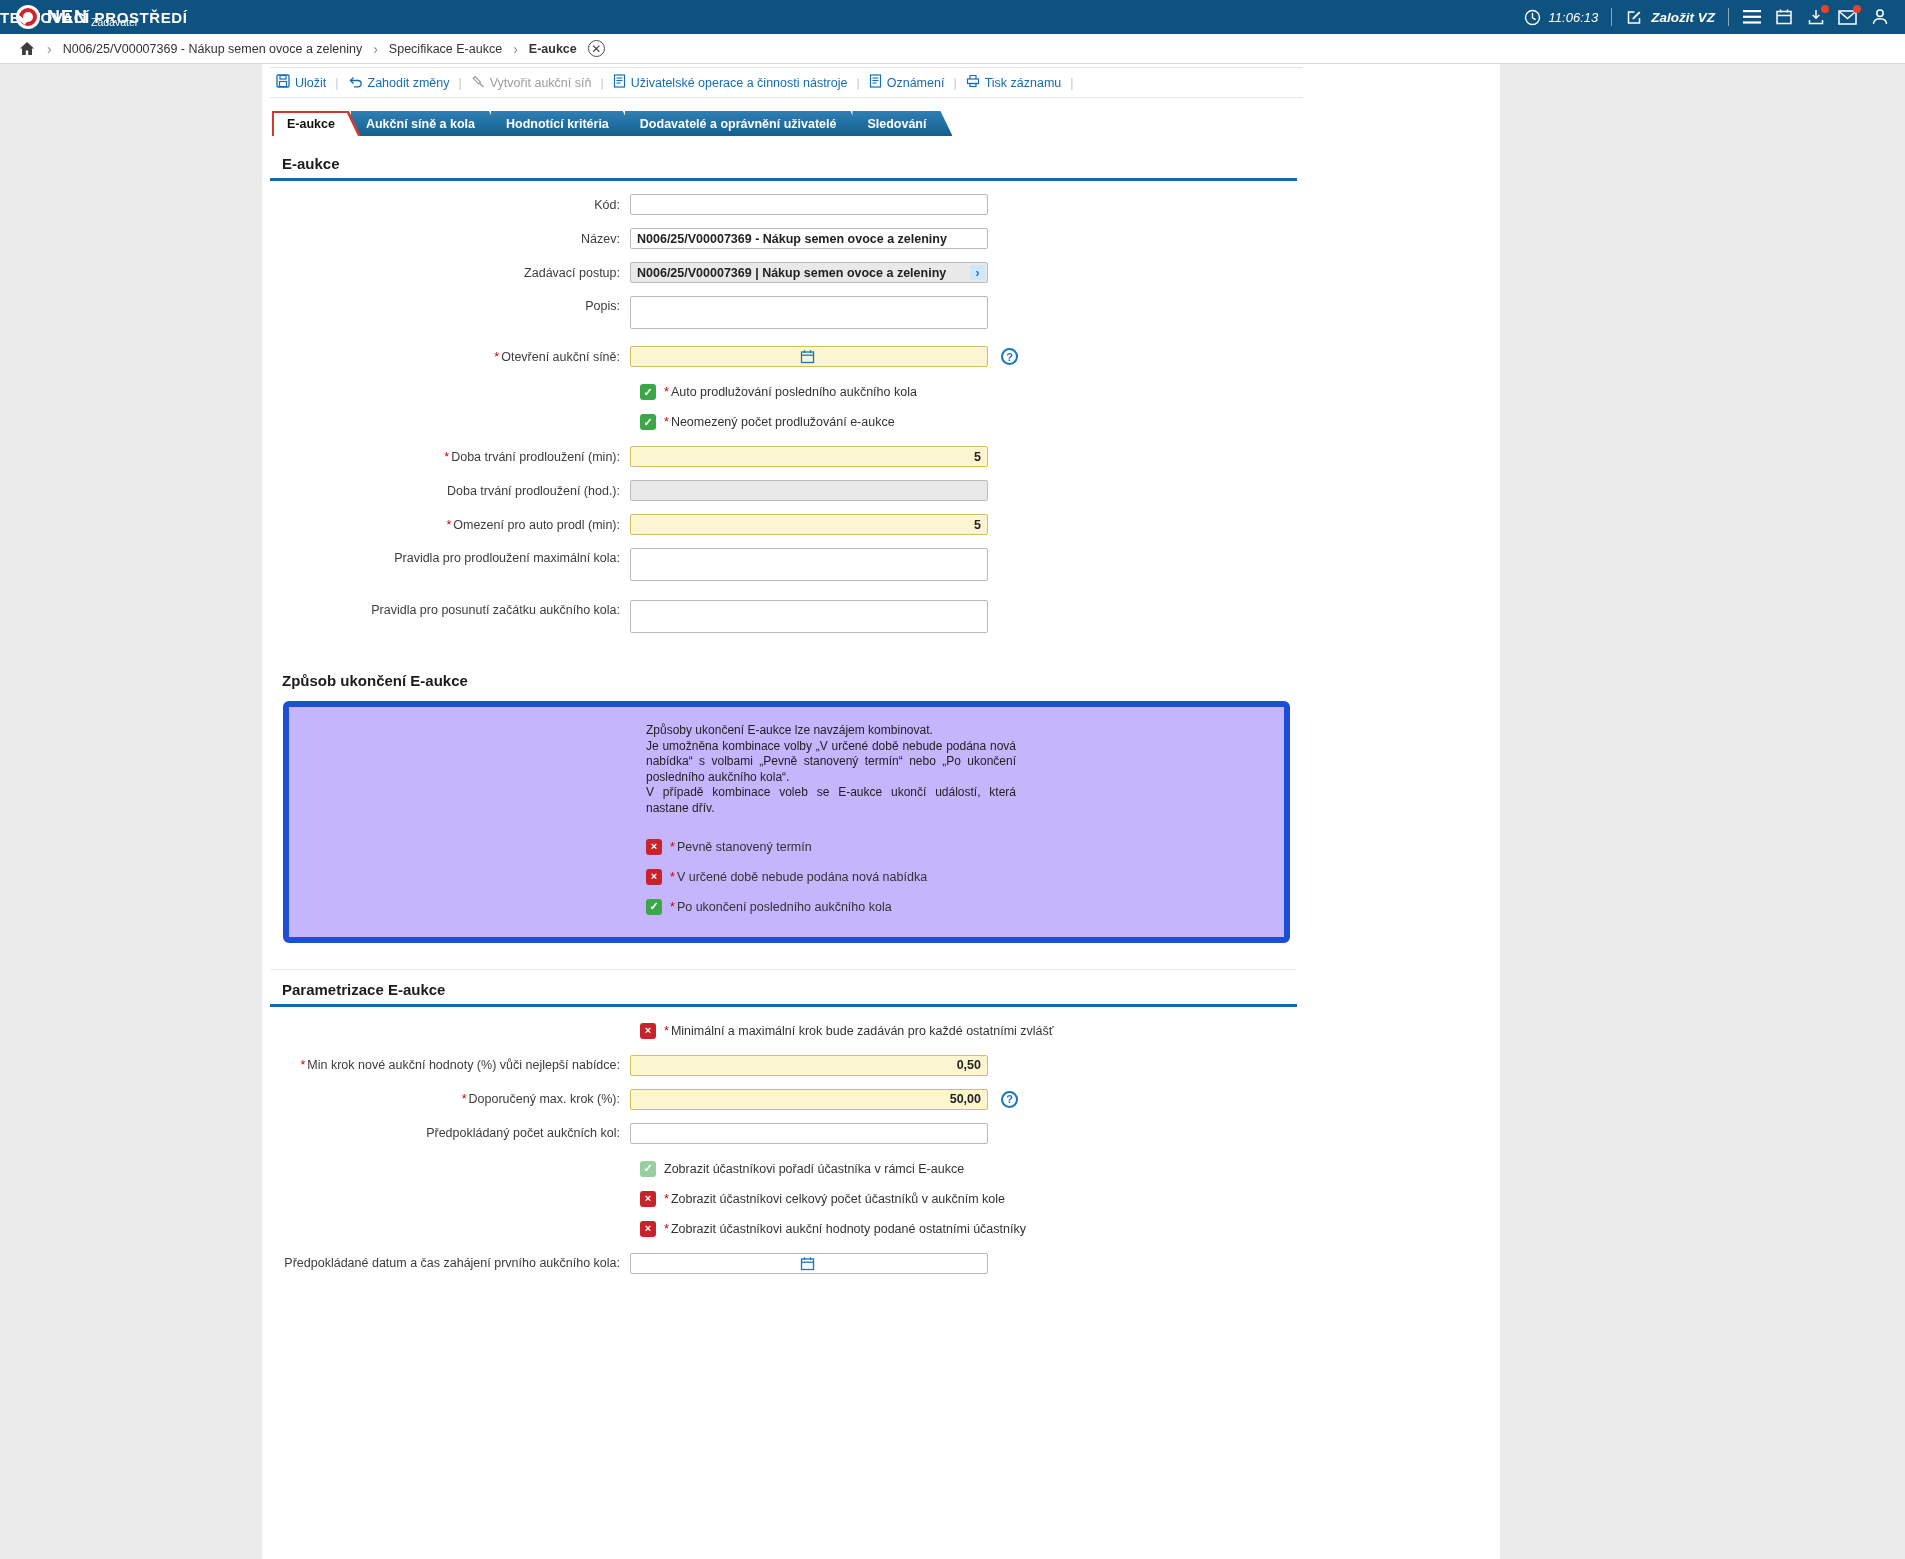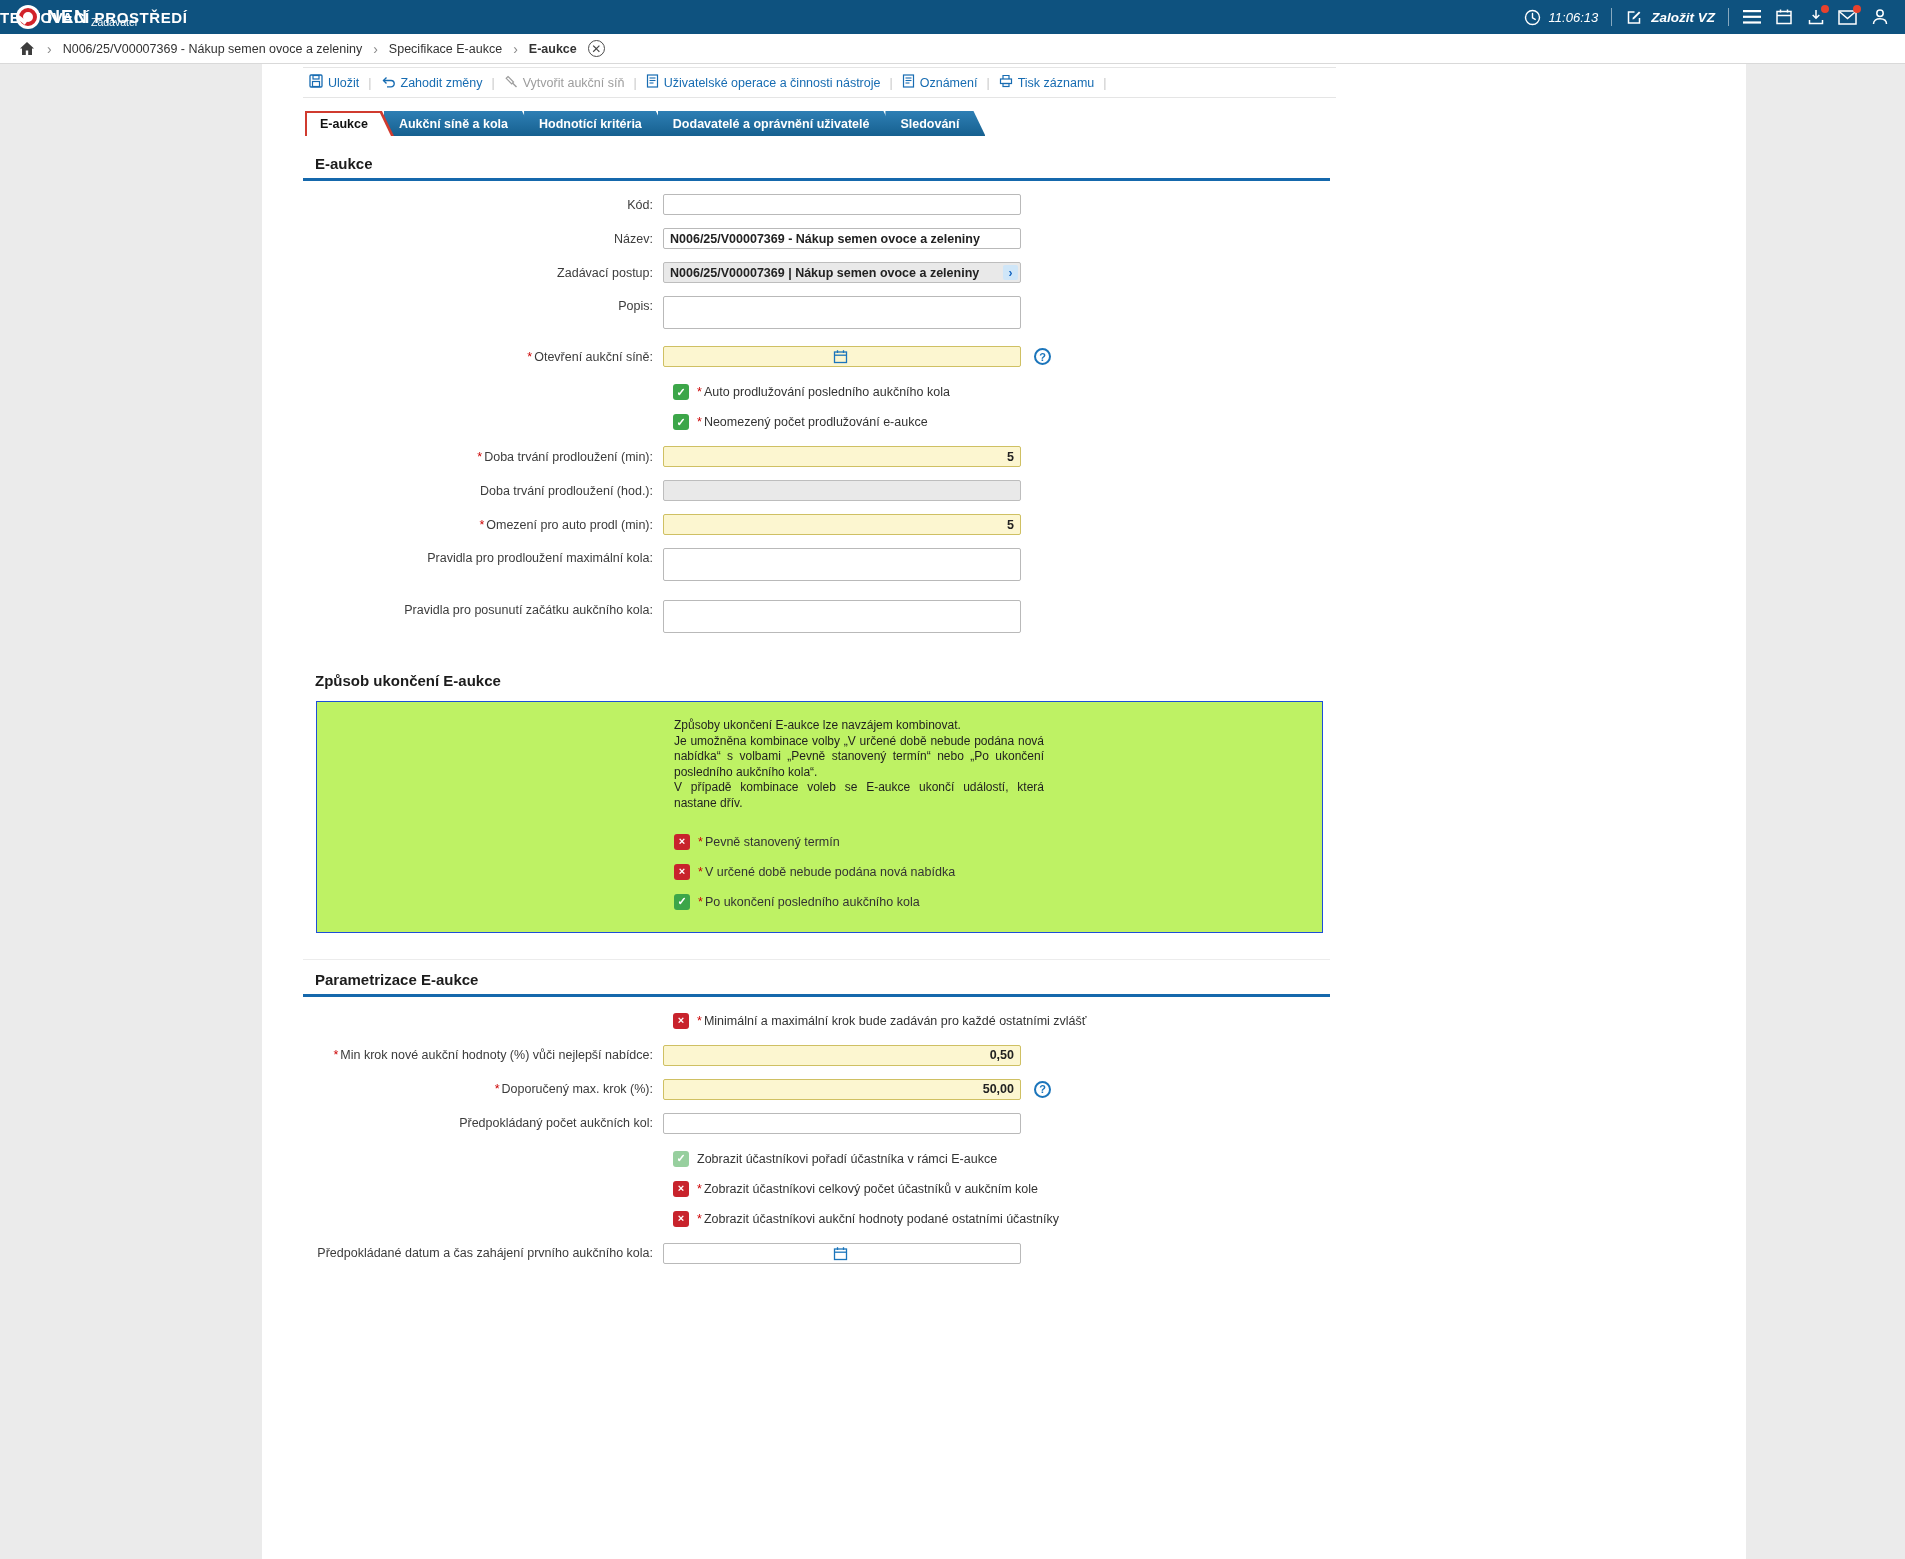"Uložit" .canvas { padding-left: 33px -> none; width: 1484px -> 1238px }
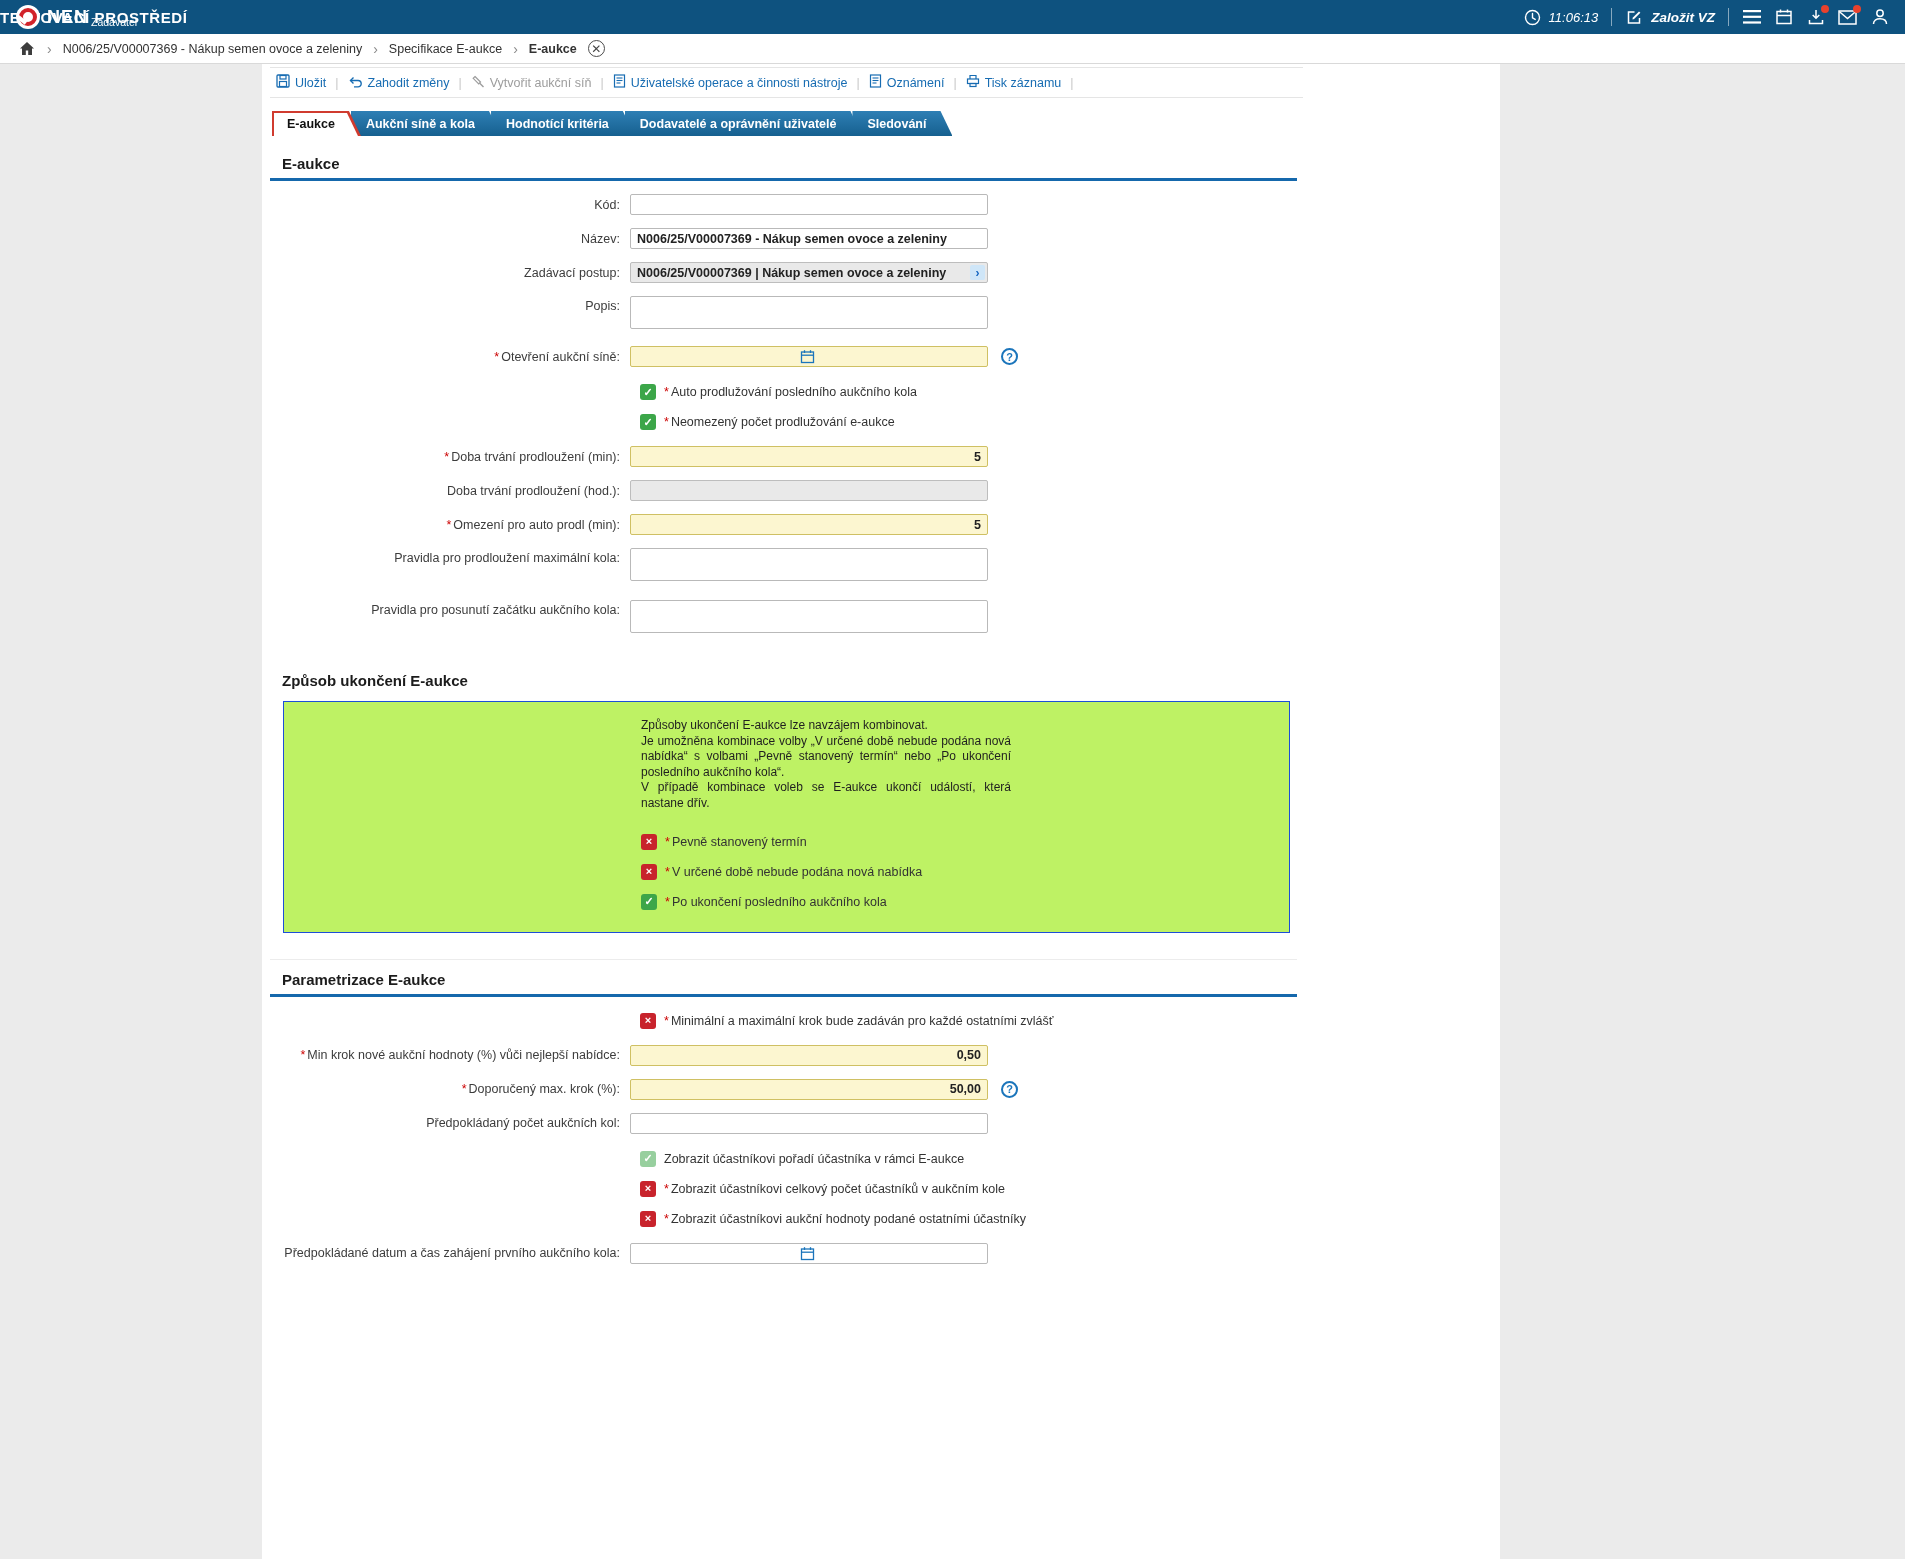"Způsoby ukončení E-aukce lze navzájem" .endbox { background: #bef264 -> #c4b5fd; border: 1px solid #1d4ed8 -> 6px solid #1d4ed8; border-radius: 0 -> 6px }
